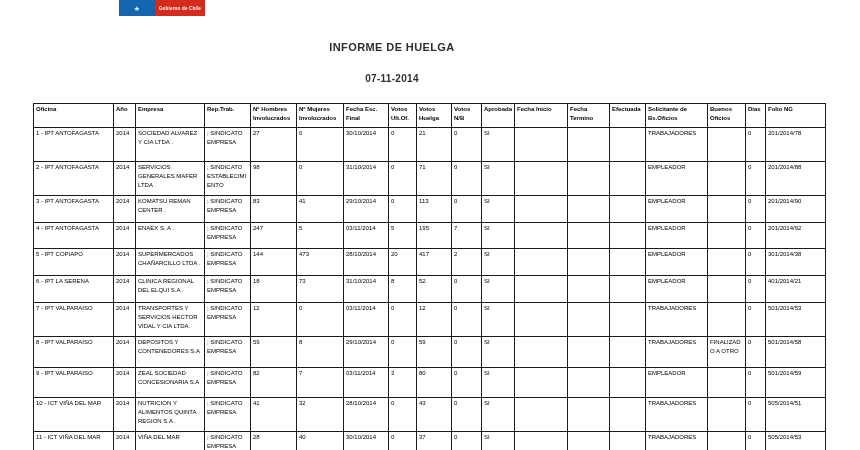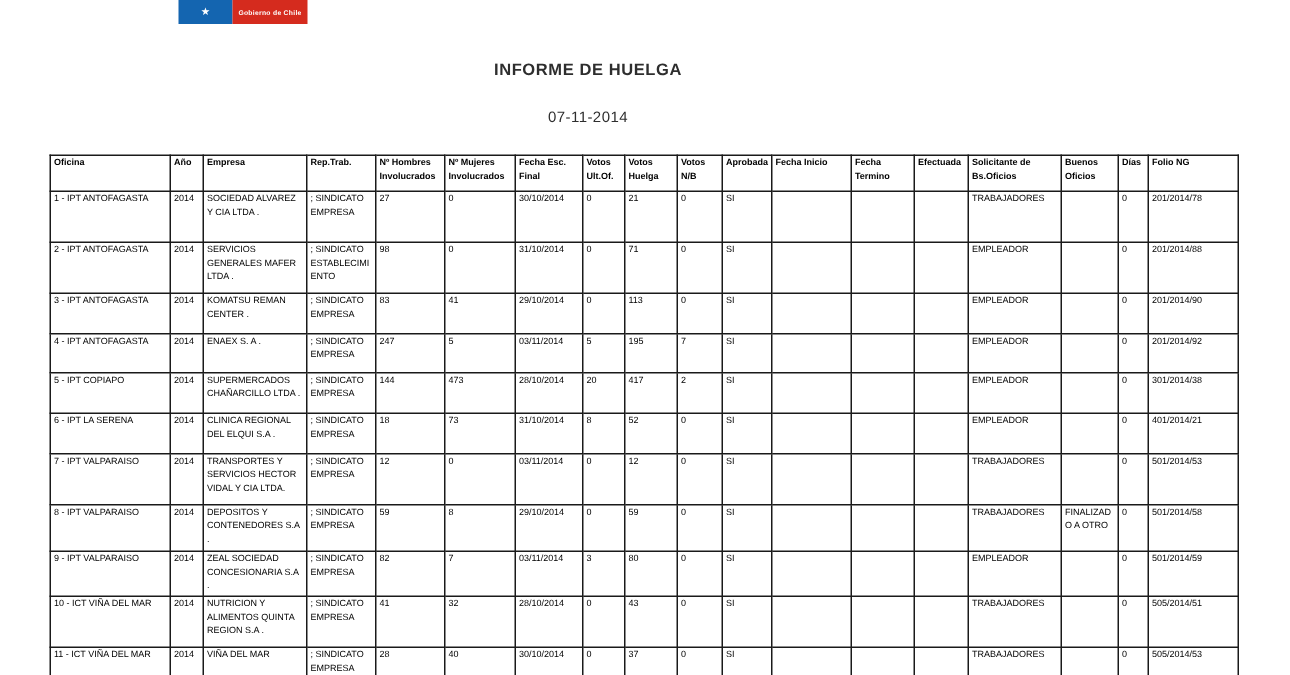"07-11-2014" .date { font-weight: normal -> bold }
